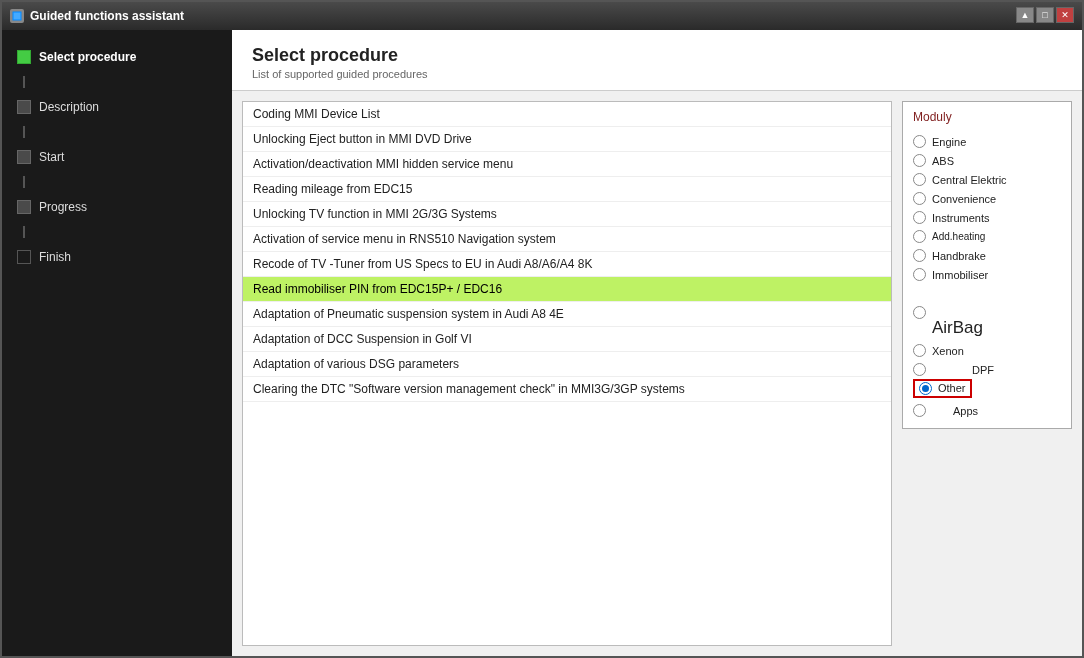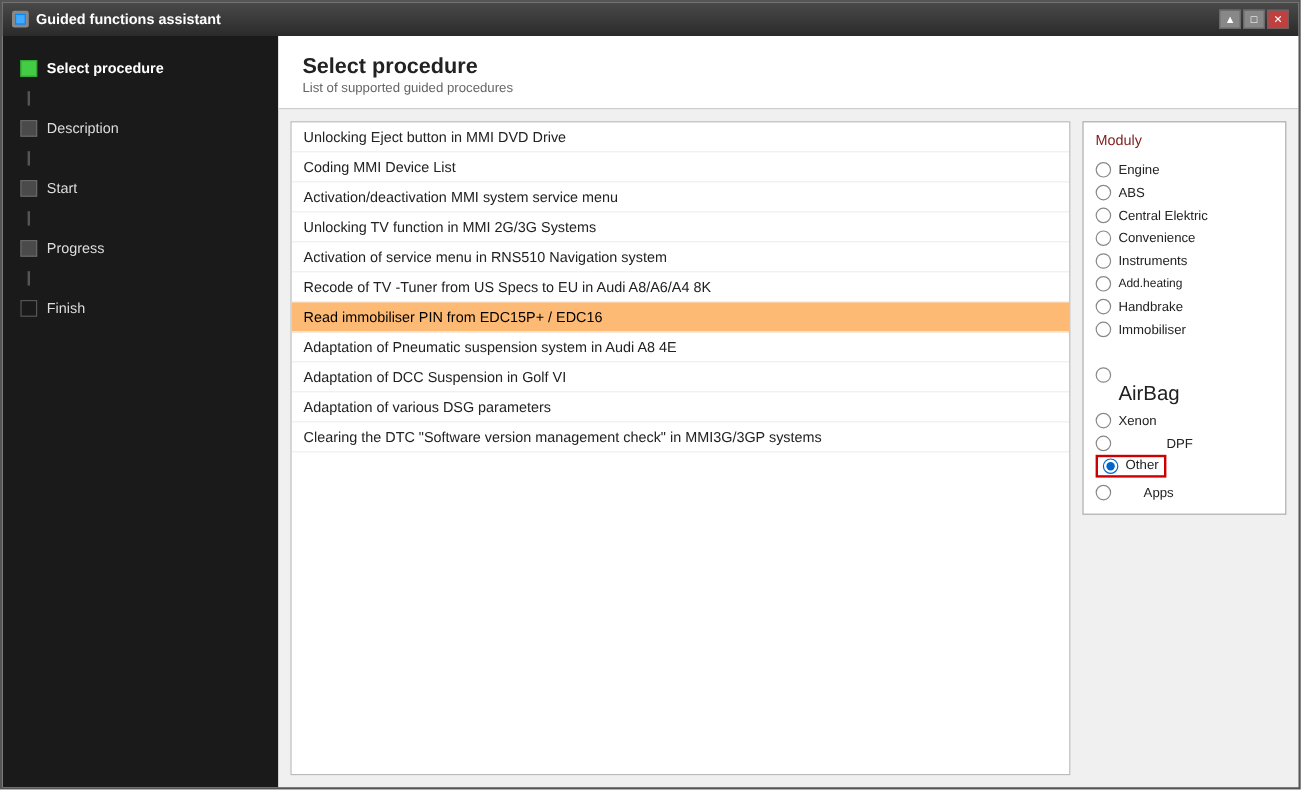"Guided functions assistant" .title-bar { align-items: center -> none }
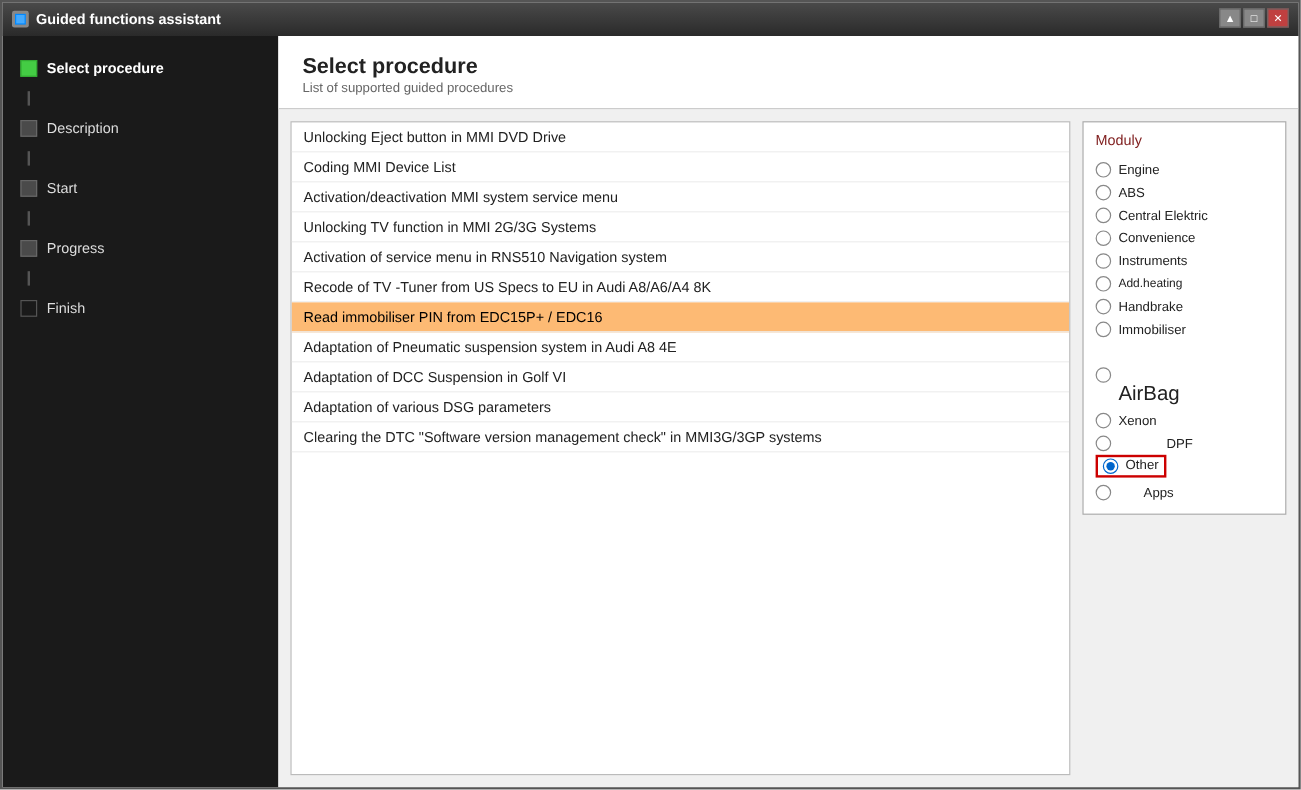"Unlocking Eject button in MMI" div.procedure-item { order: before "Coding MMI Device List" -> after "Coding MMI Device List" }
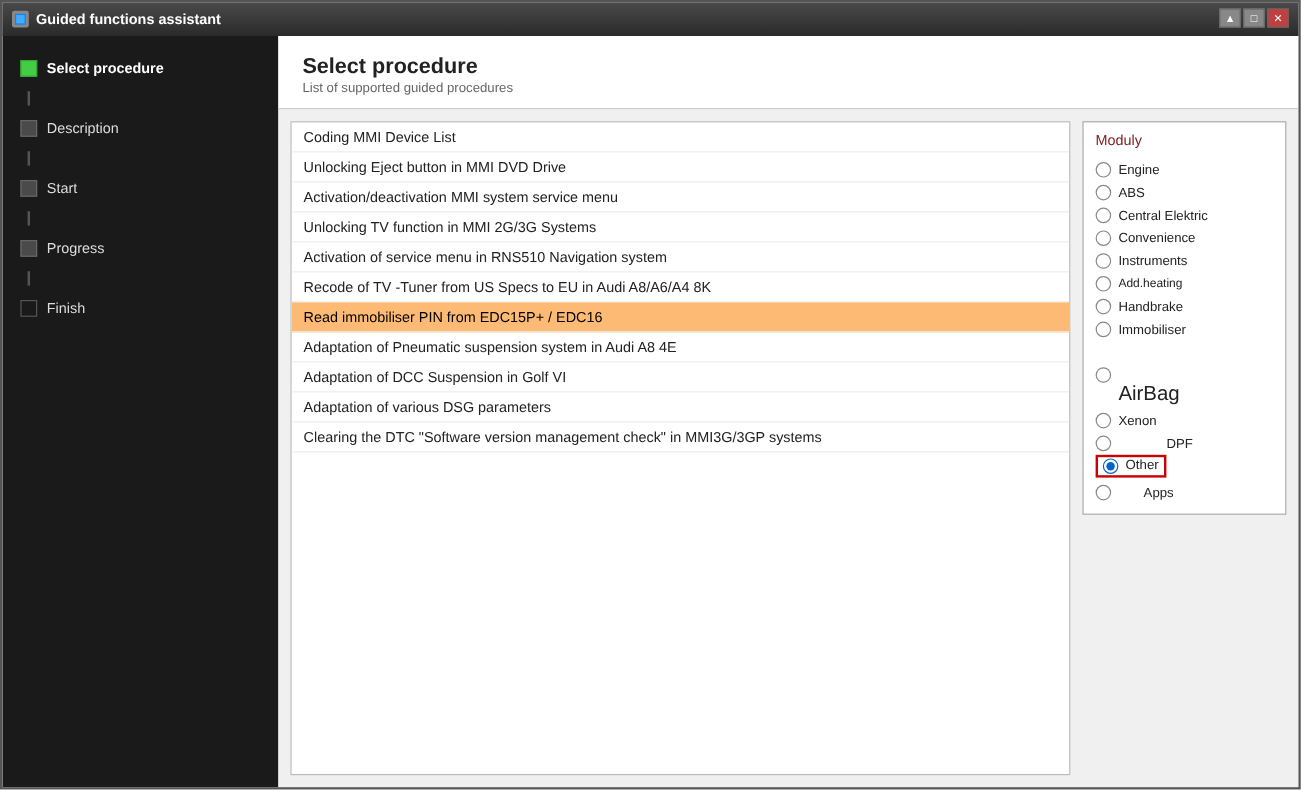"Activation/deactivation MMI system" div.procedure-item { text: system -> hidden }
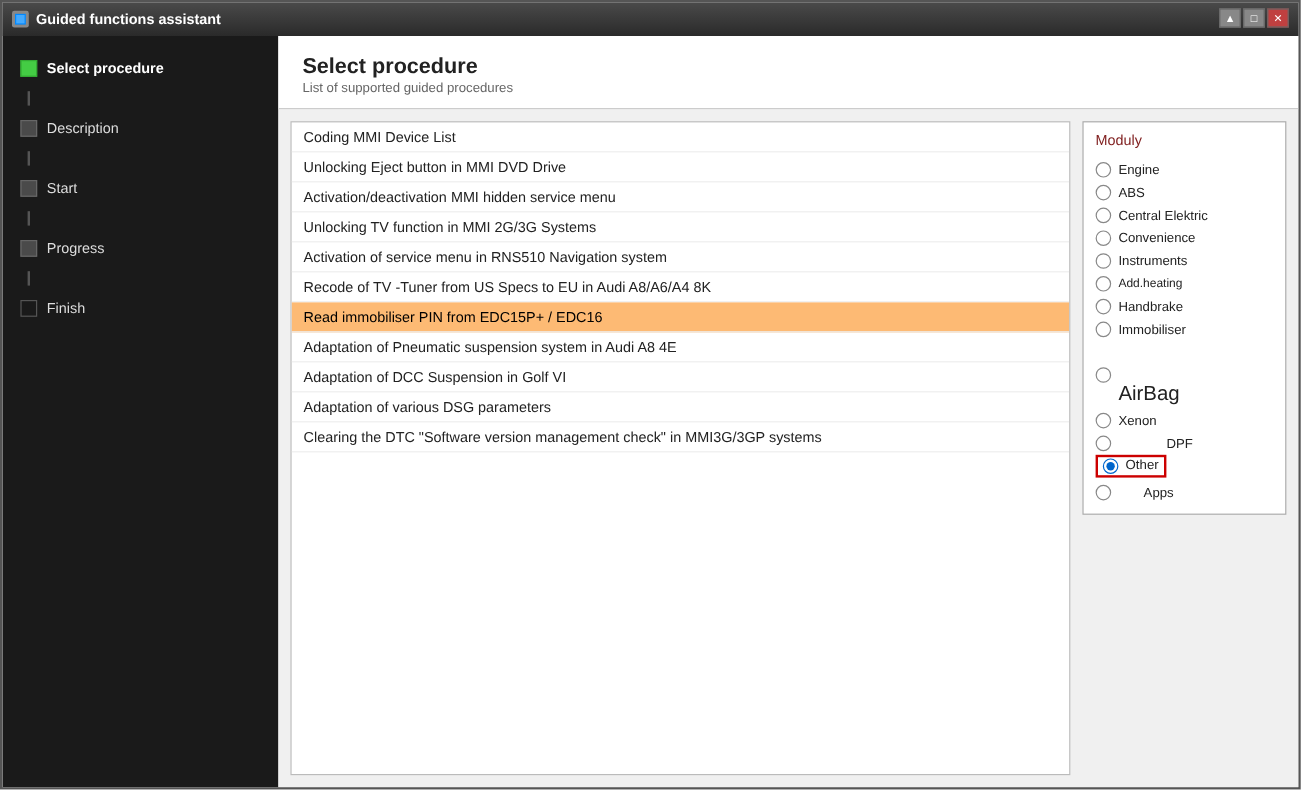"Reading mileage from EDC15" div.procedure-item { html: none -> <div>Reading mileage from EDC15</div> }
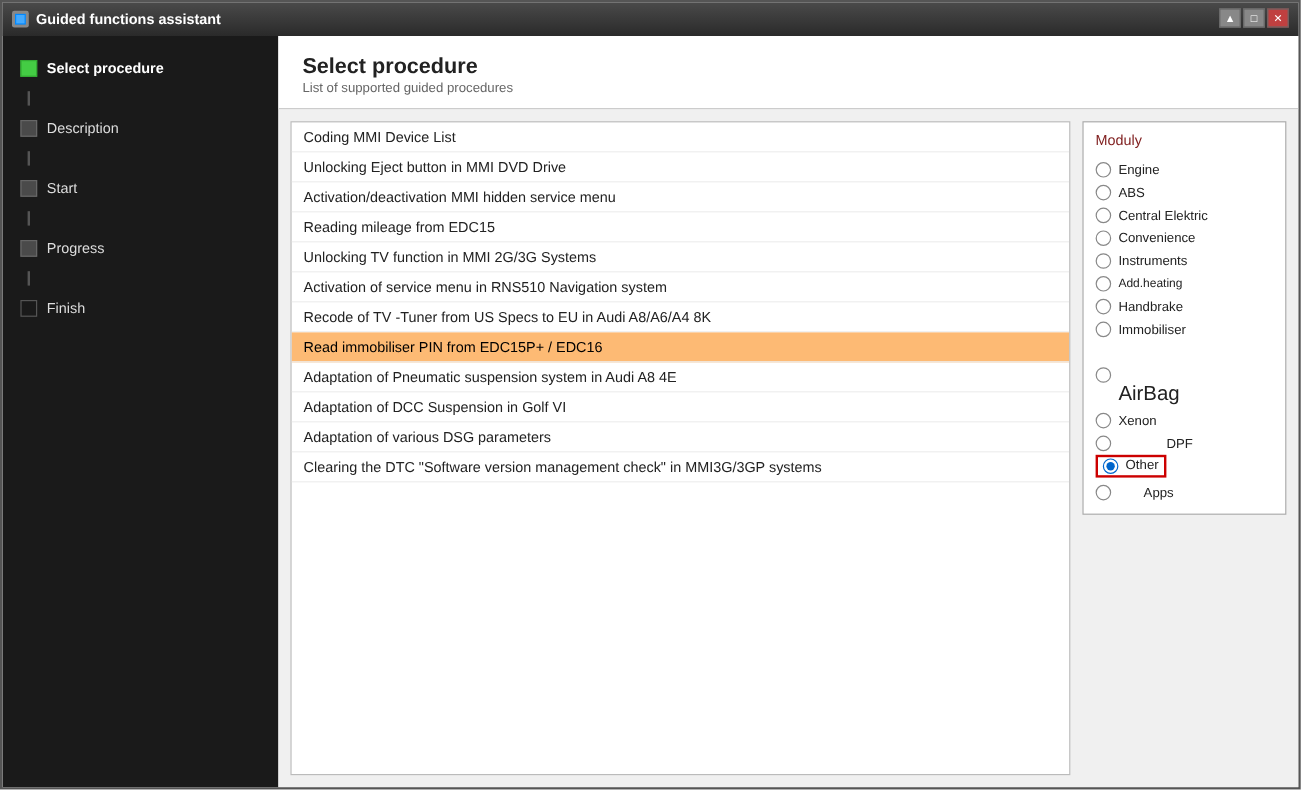"Read immobiliser PIN from EDC15P+" .procedure-item.selected { background: #fdba74 -> #bef264 }
